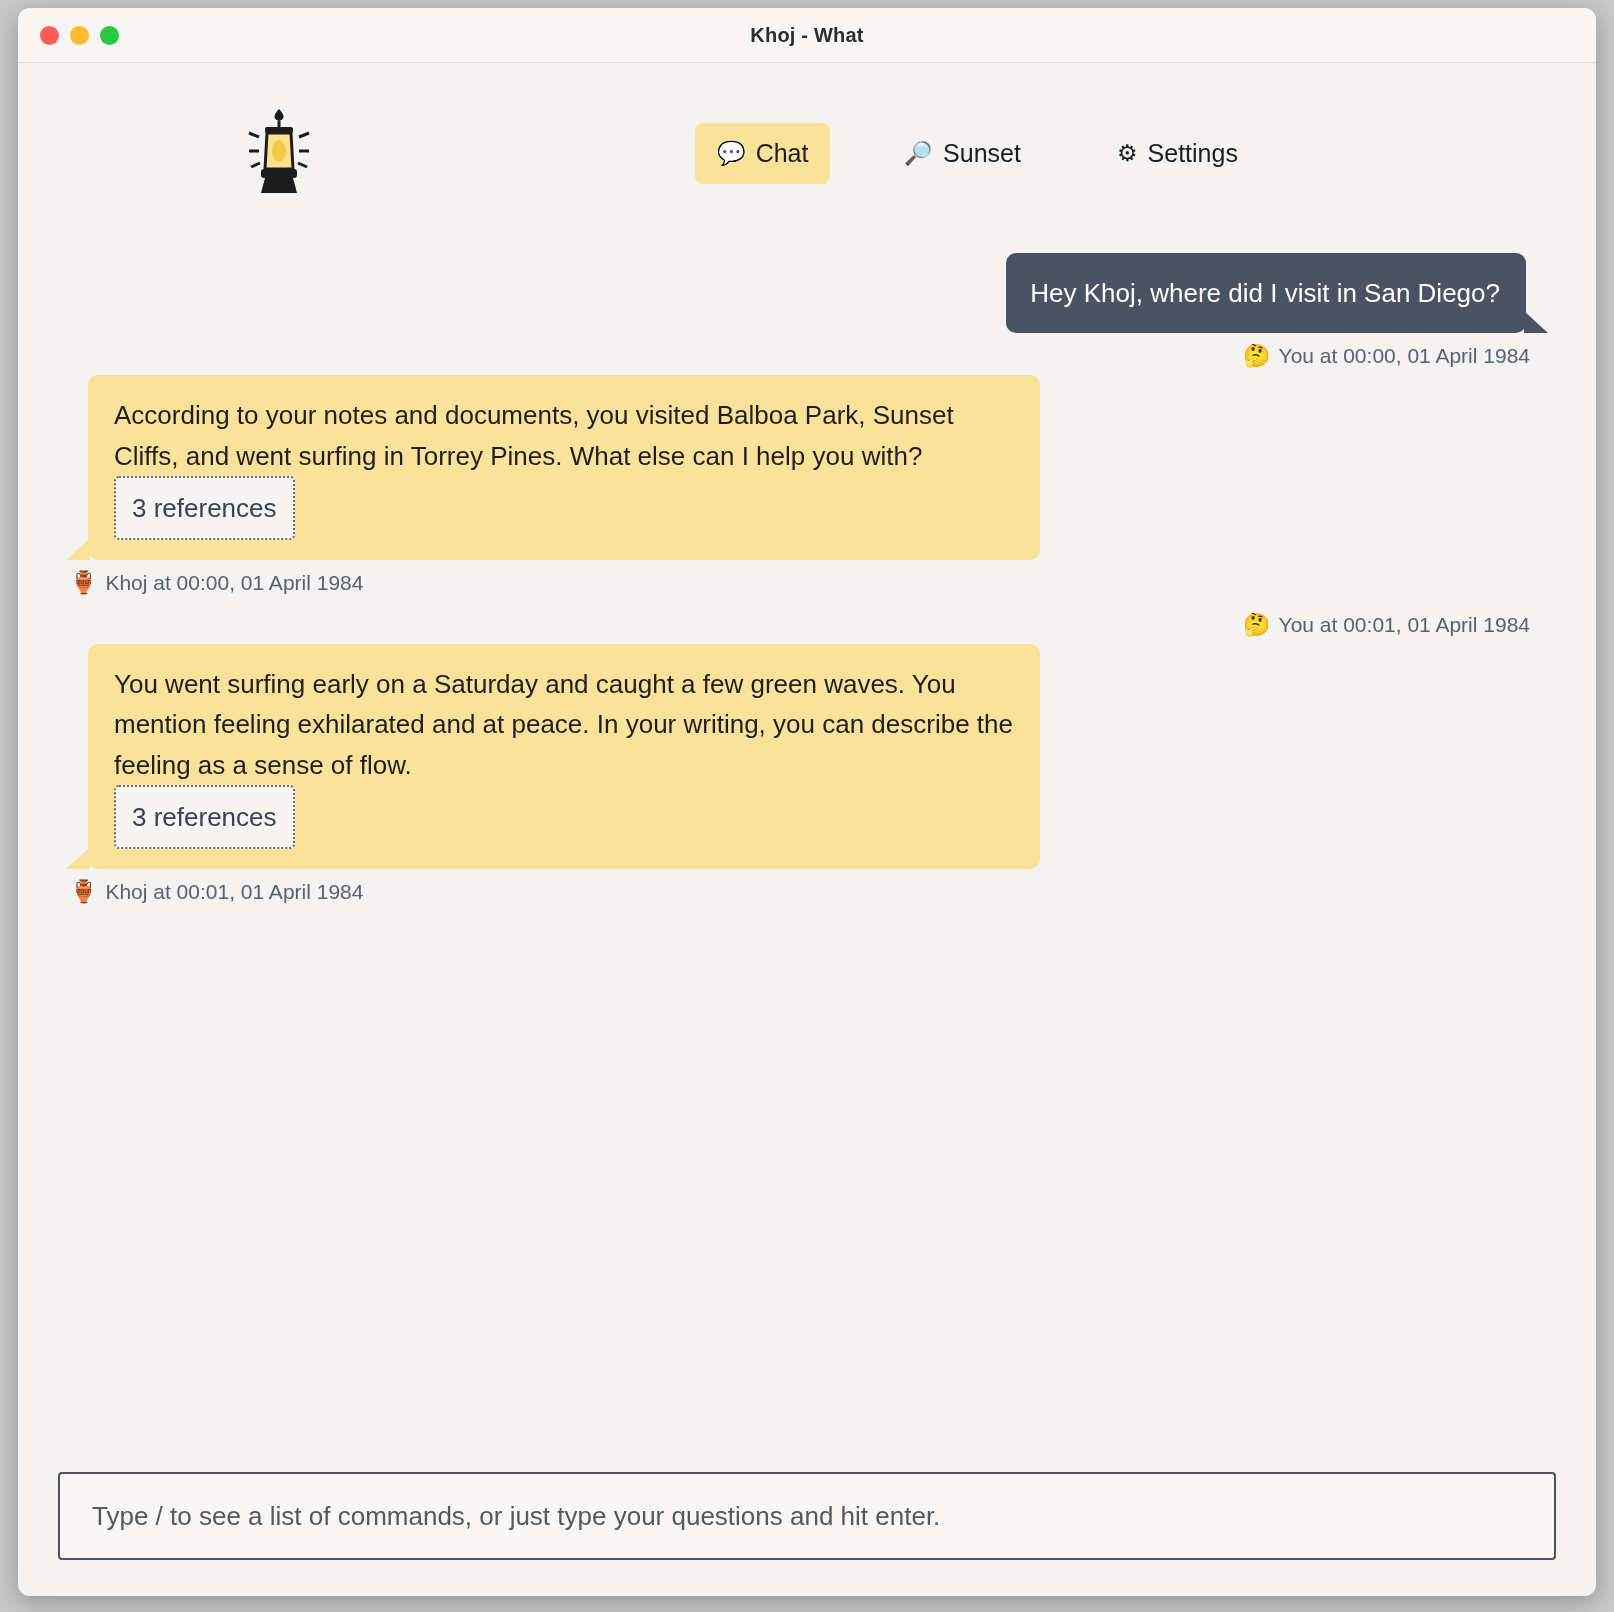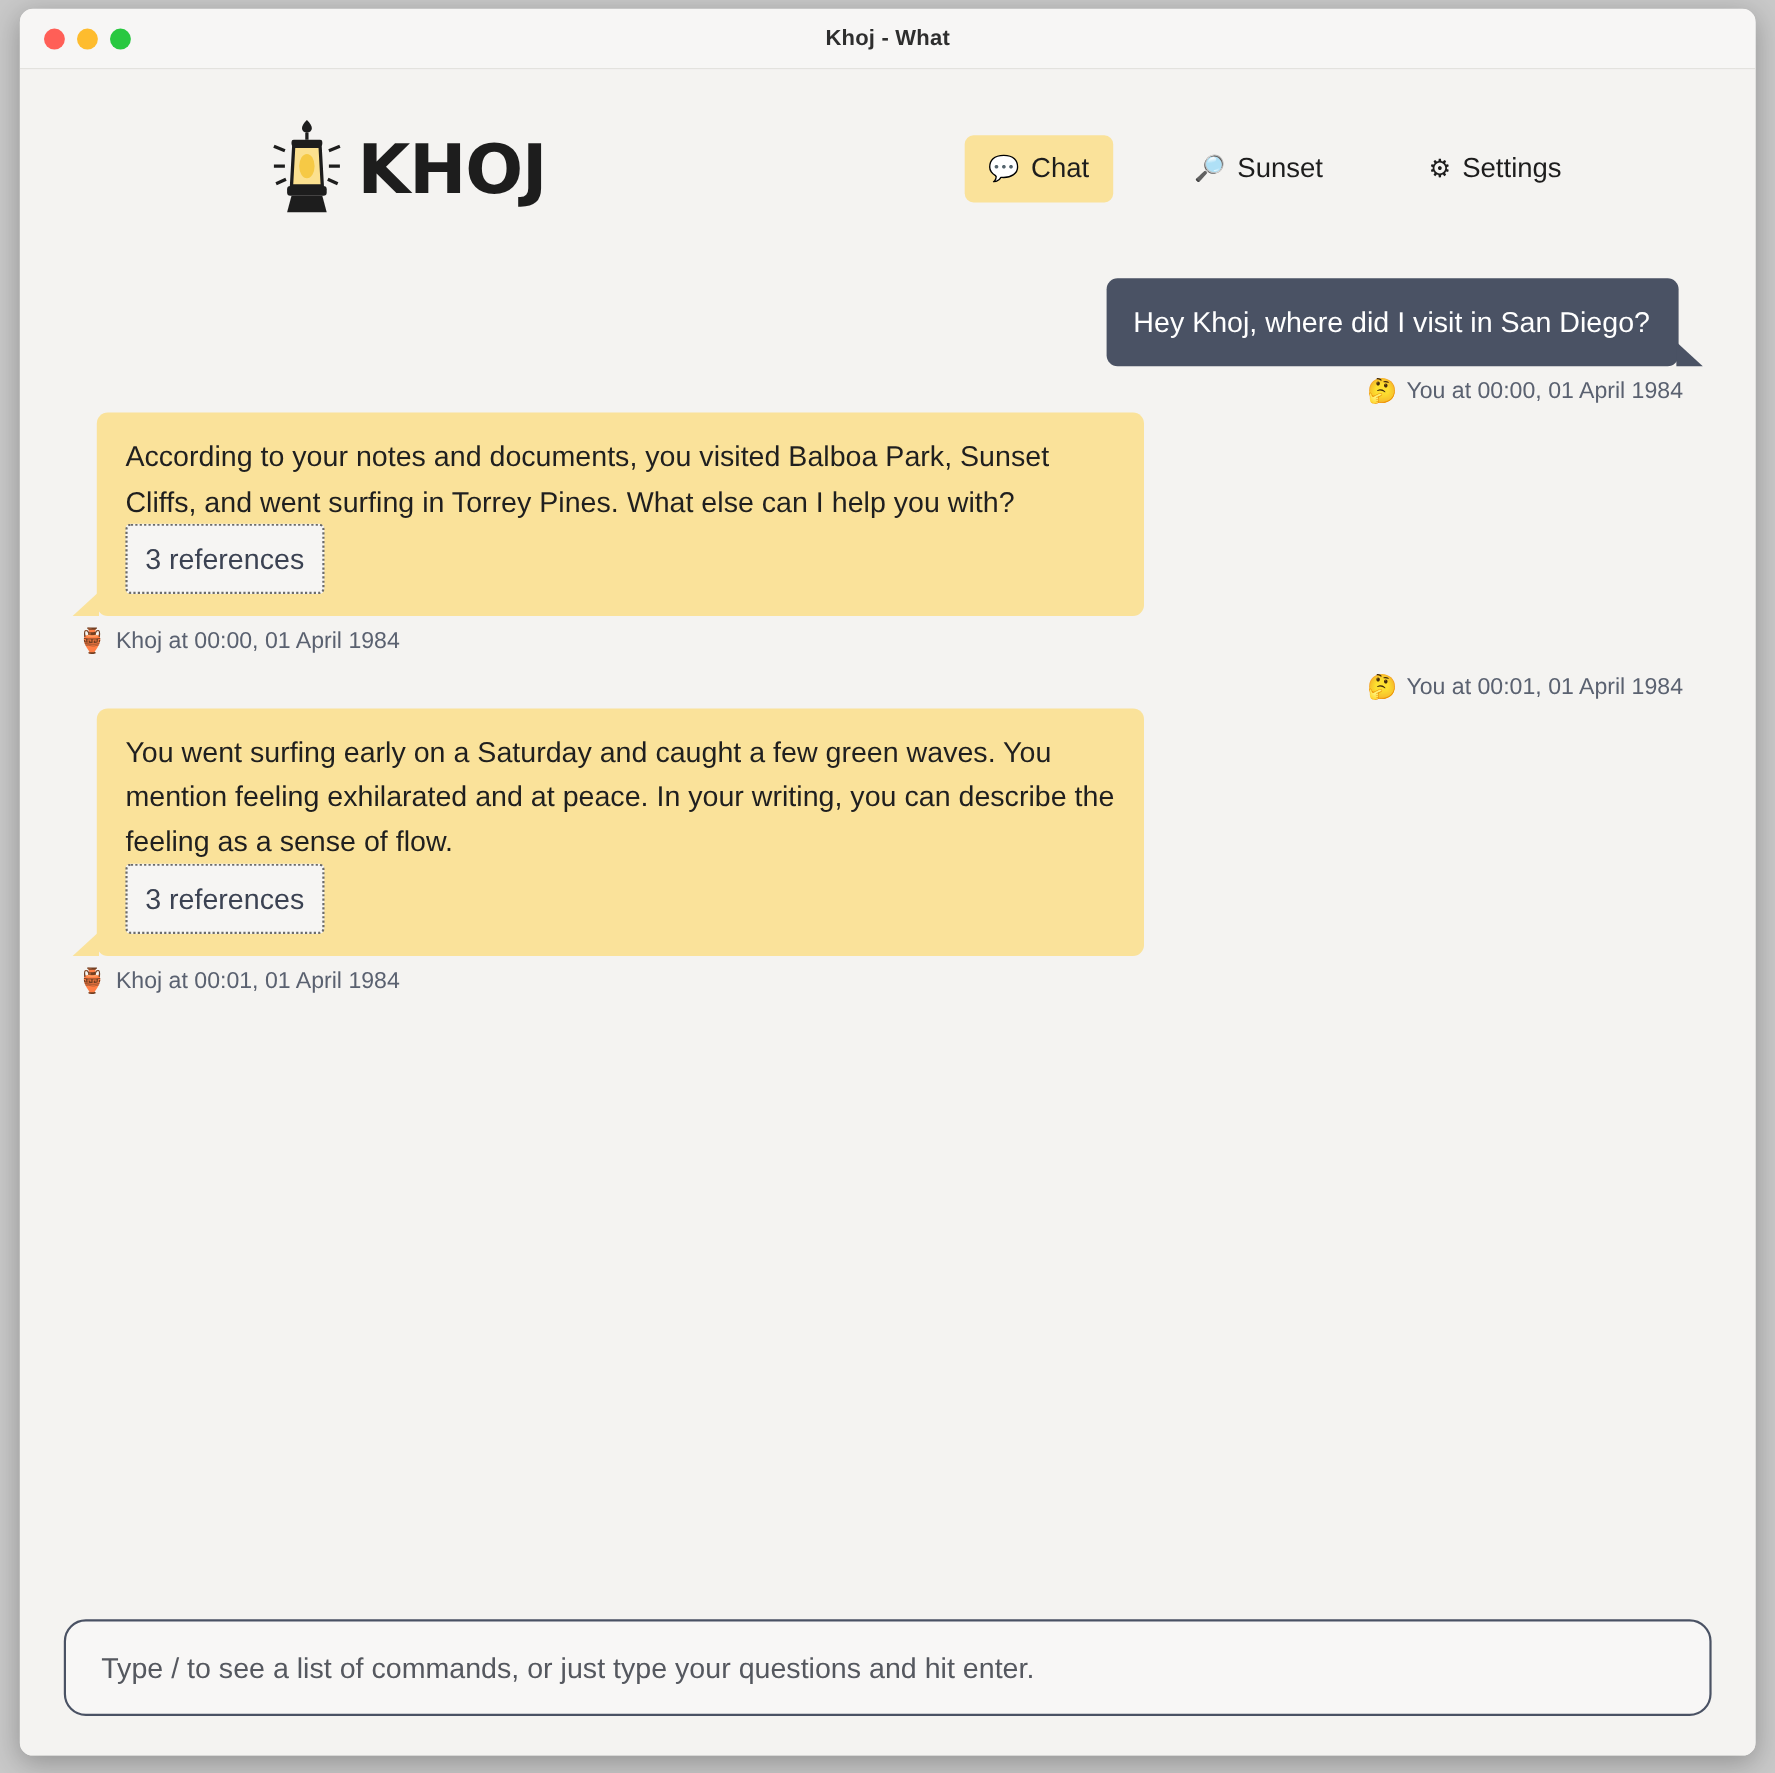"KHOJ" span.logo-text { html: <span>KHOJ</span> -> none }
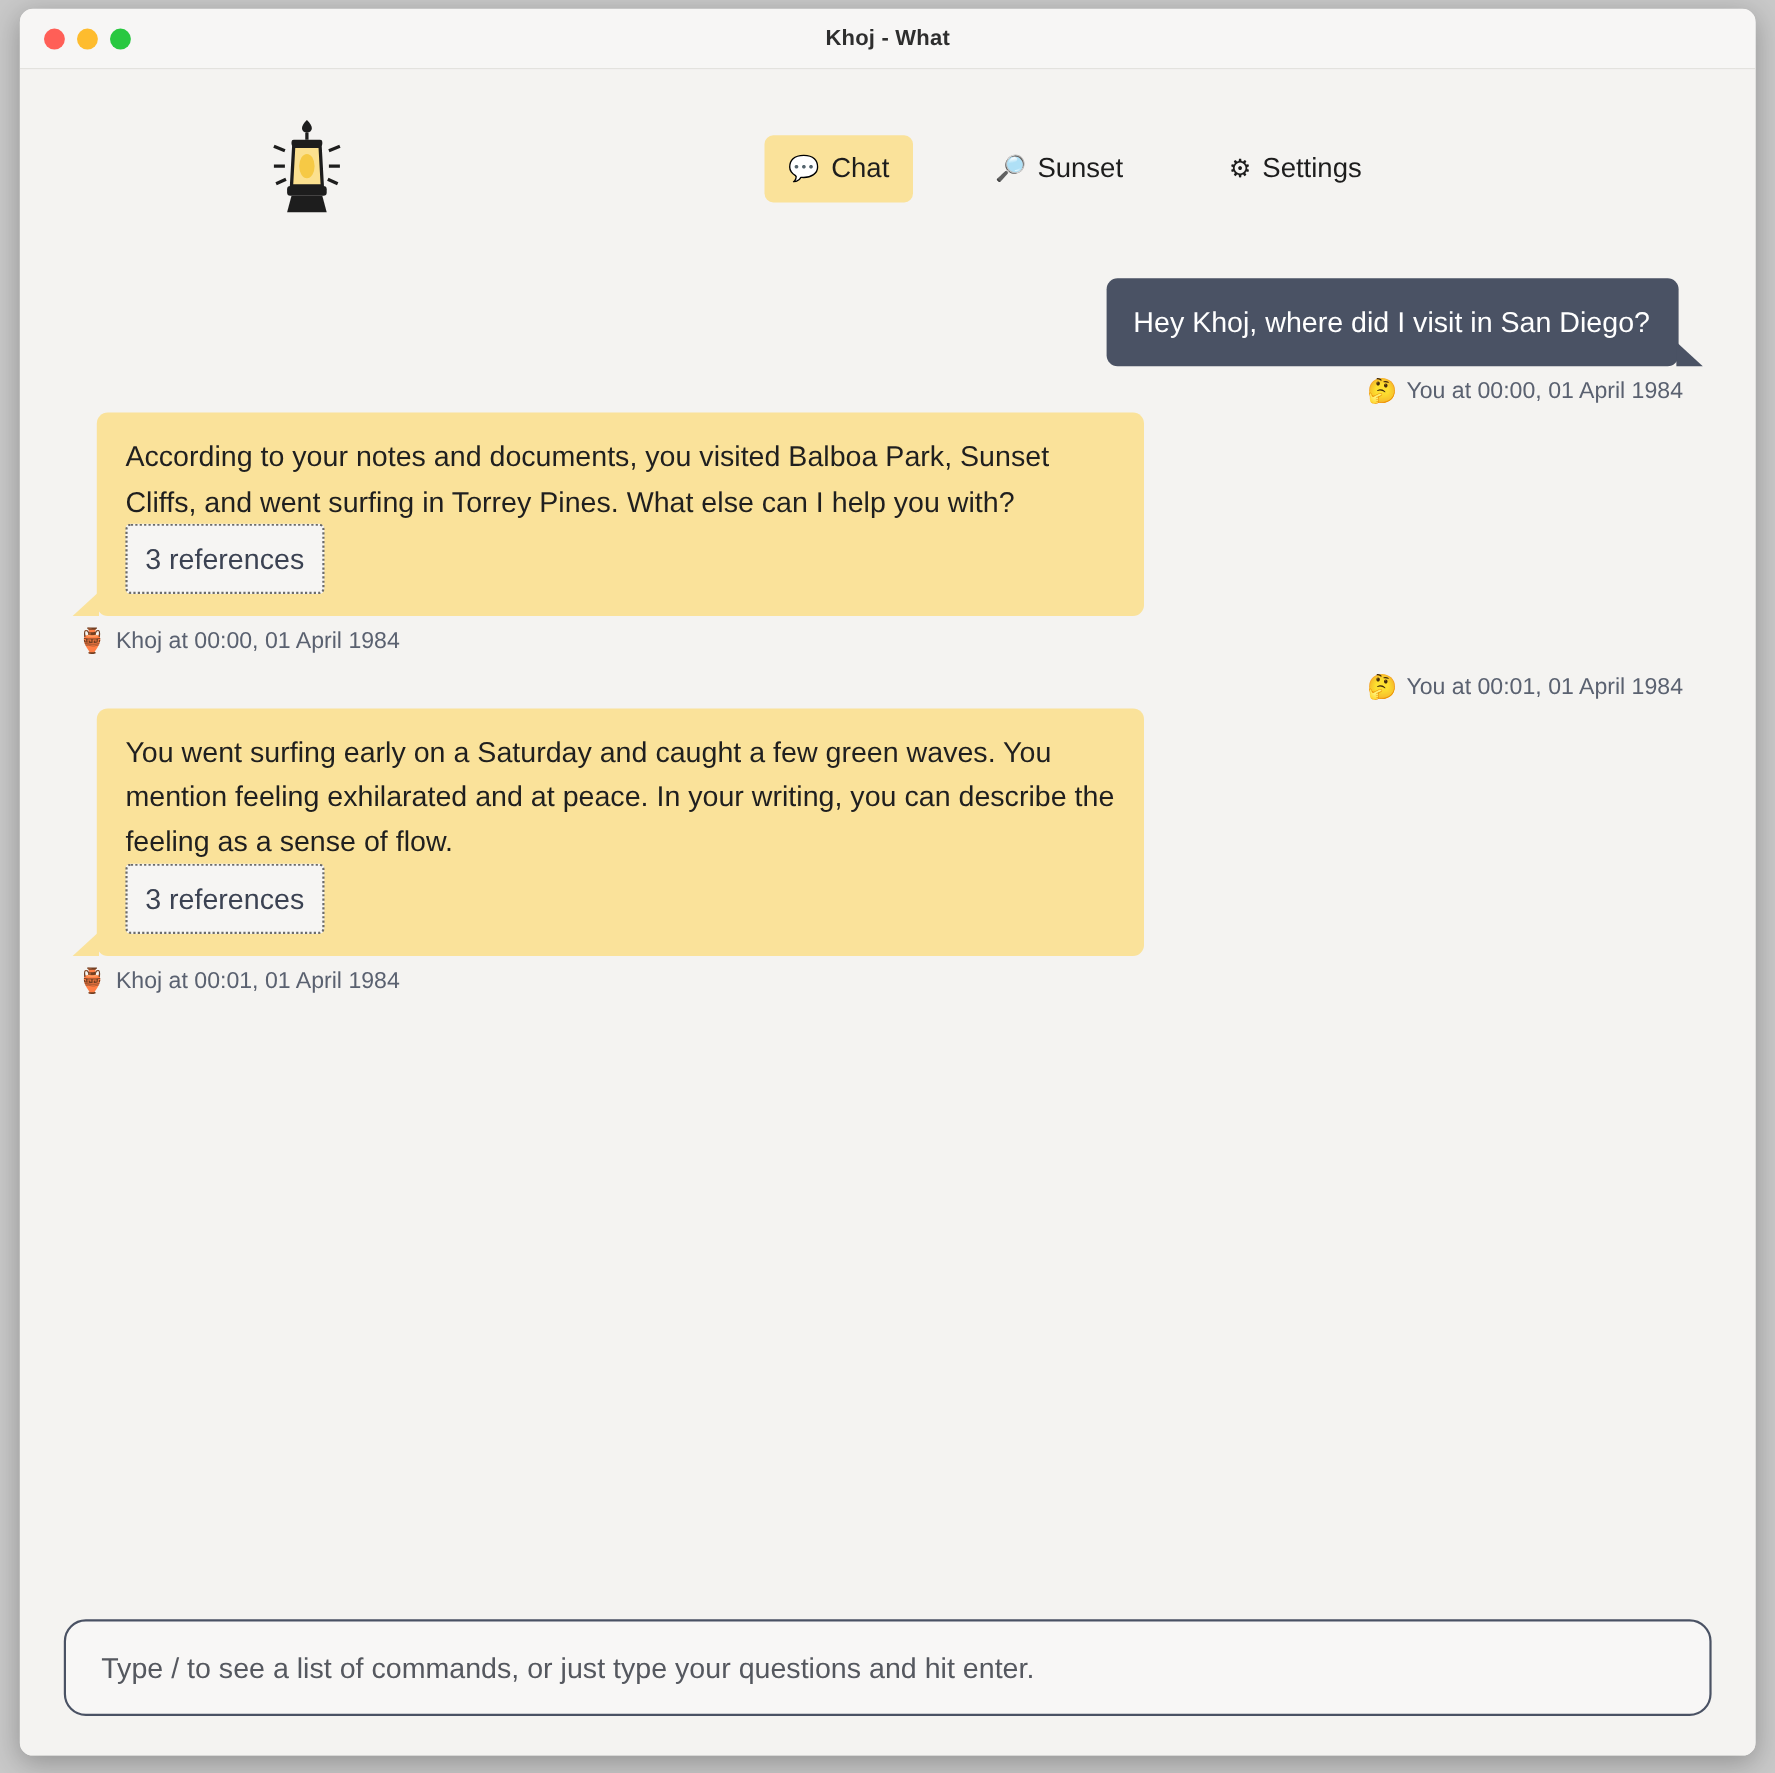"Type / to see a" .chat-input { border-radius: 20px -> 4px }
